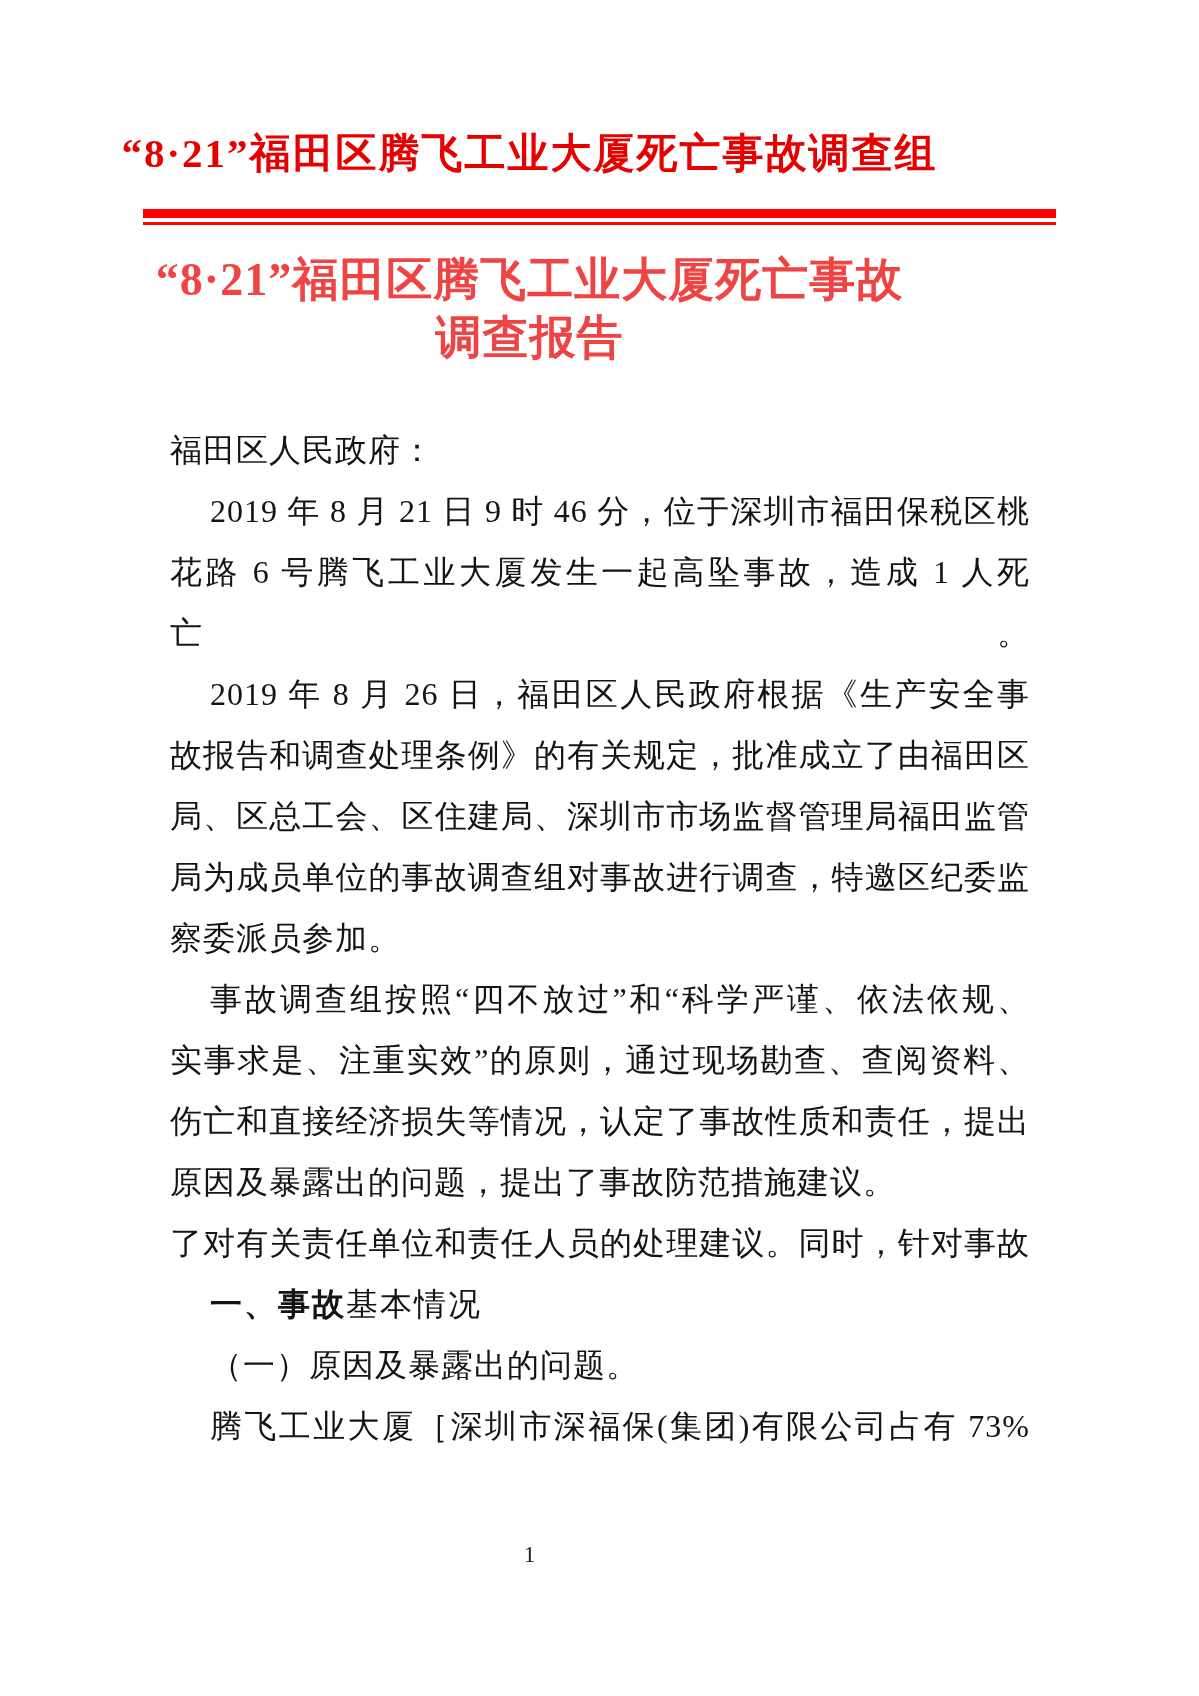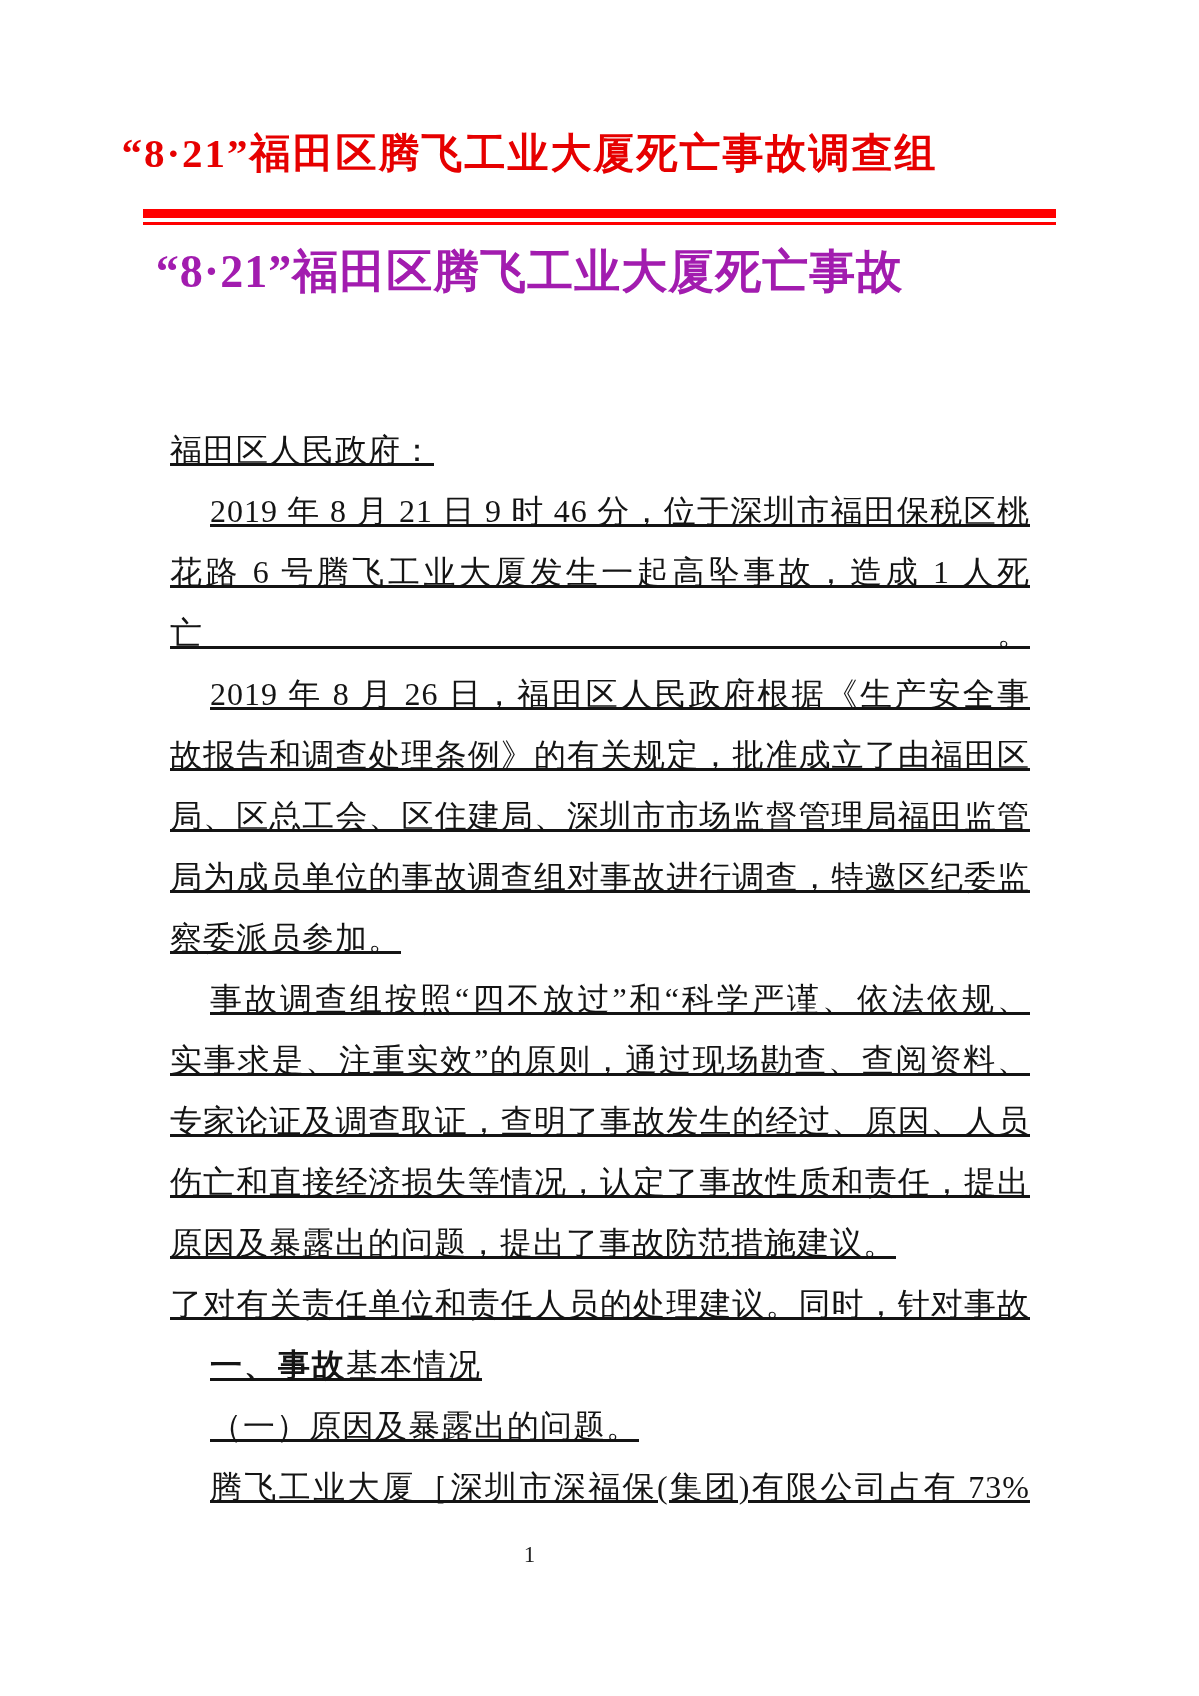"“8·21”福田区腾飞工业大厦死亡事故" .doc-title { color: #a21caf -> #ef4444; top: 243px -> 251px }
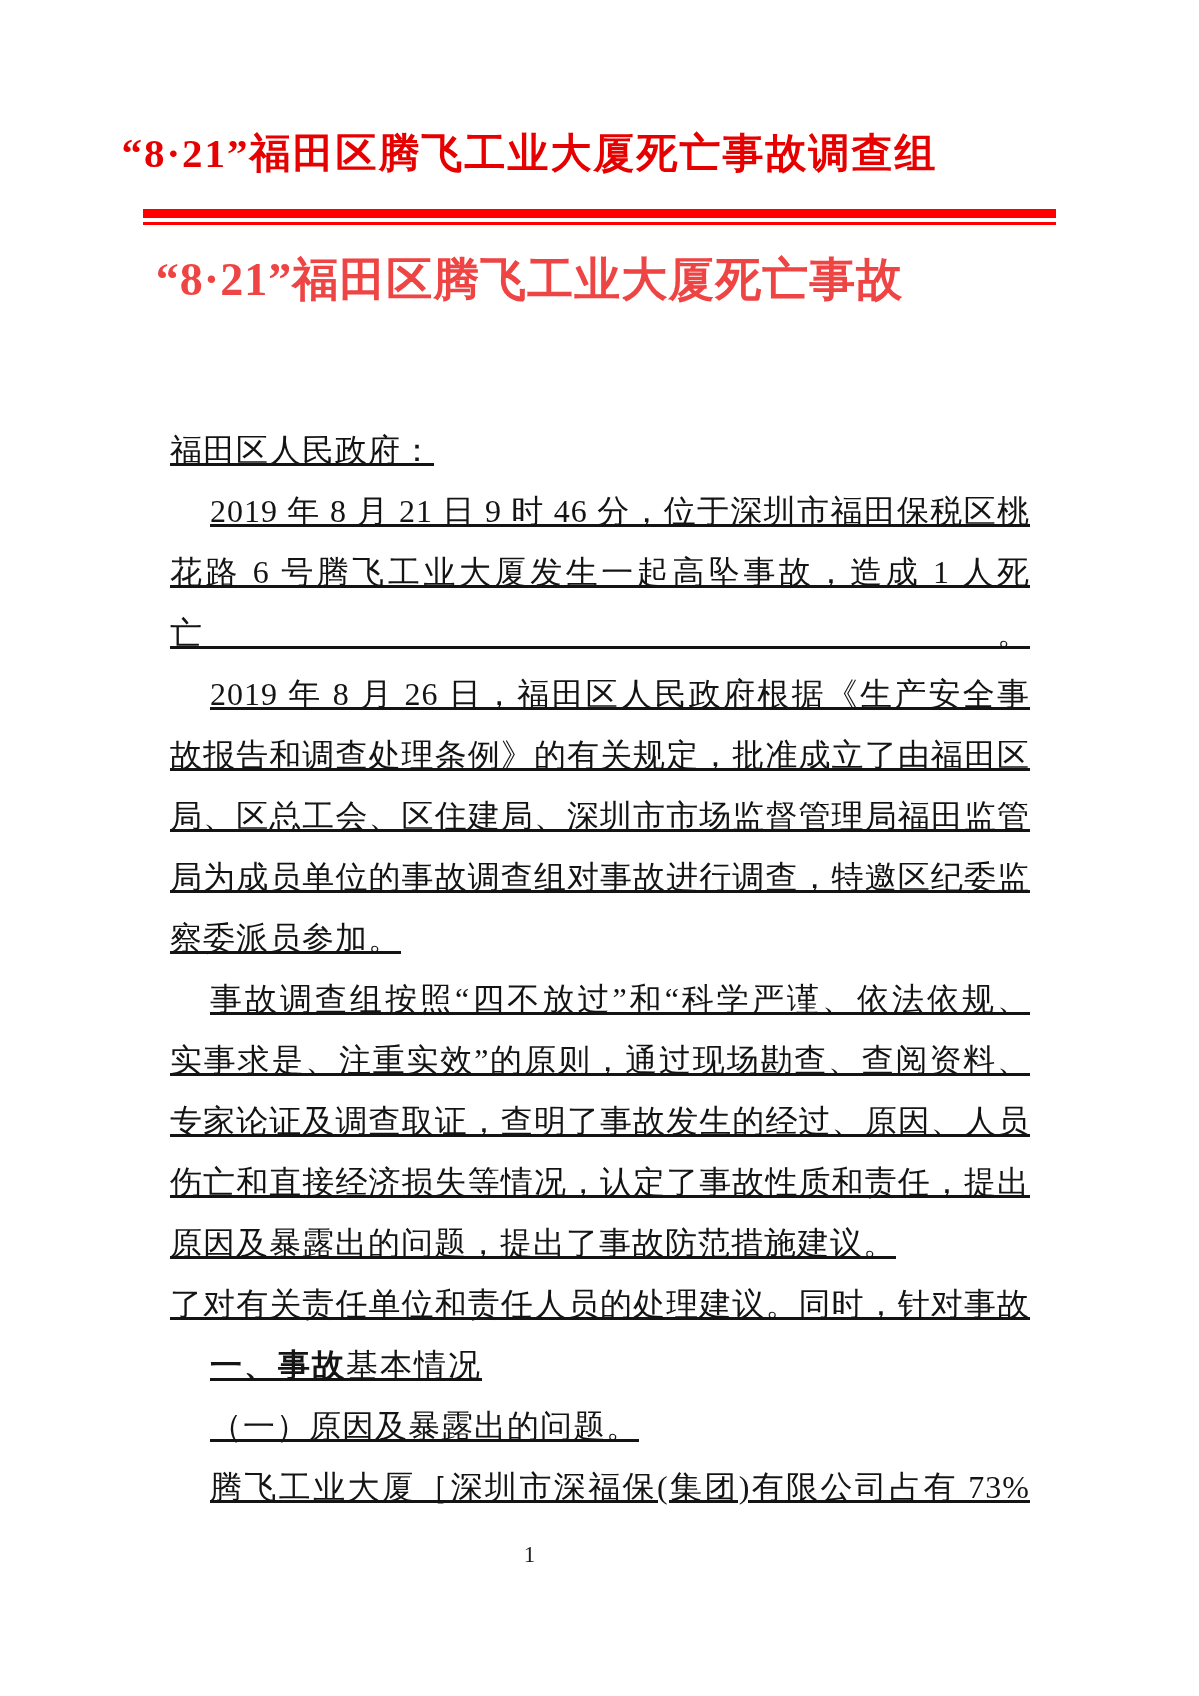"调查报告" div { html: none -> <div>调查报告</div> }
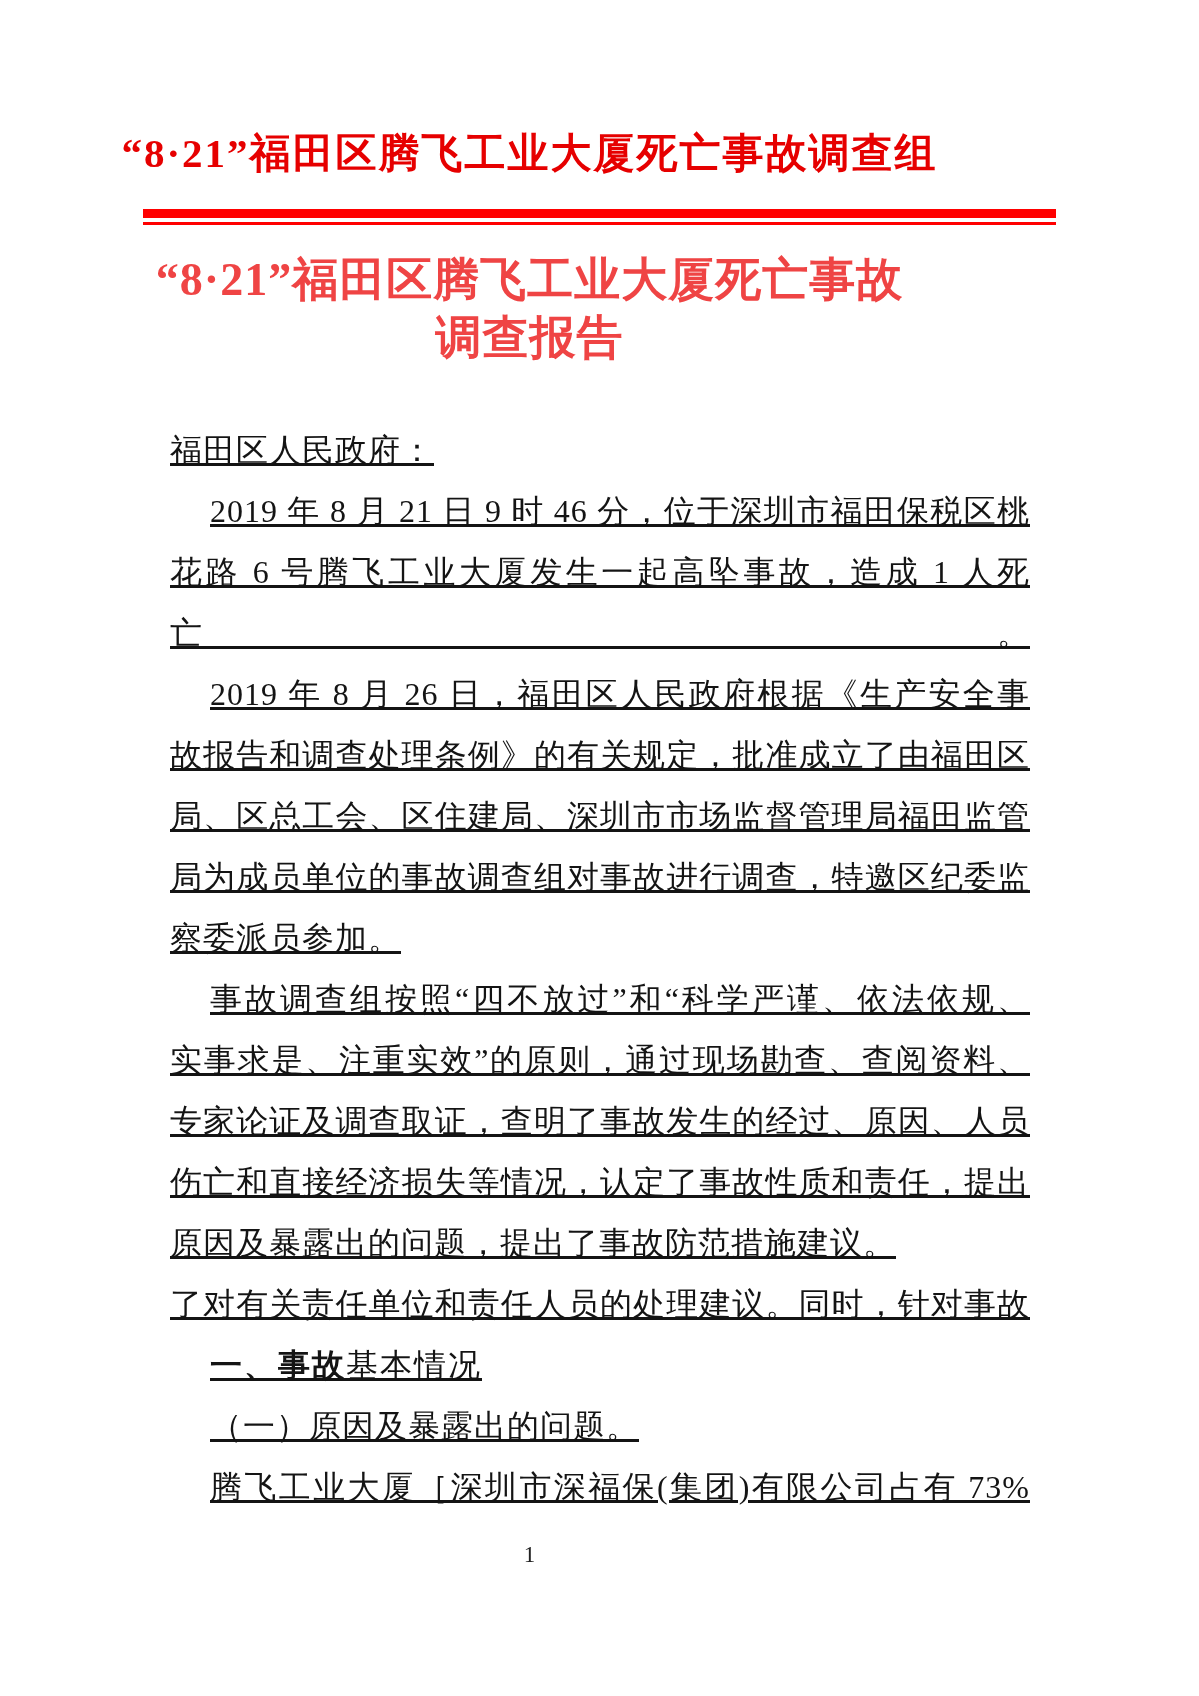"福田区人民政府：" .line { text-decoration: underline -> none }
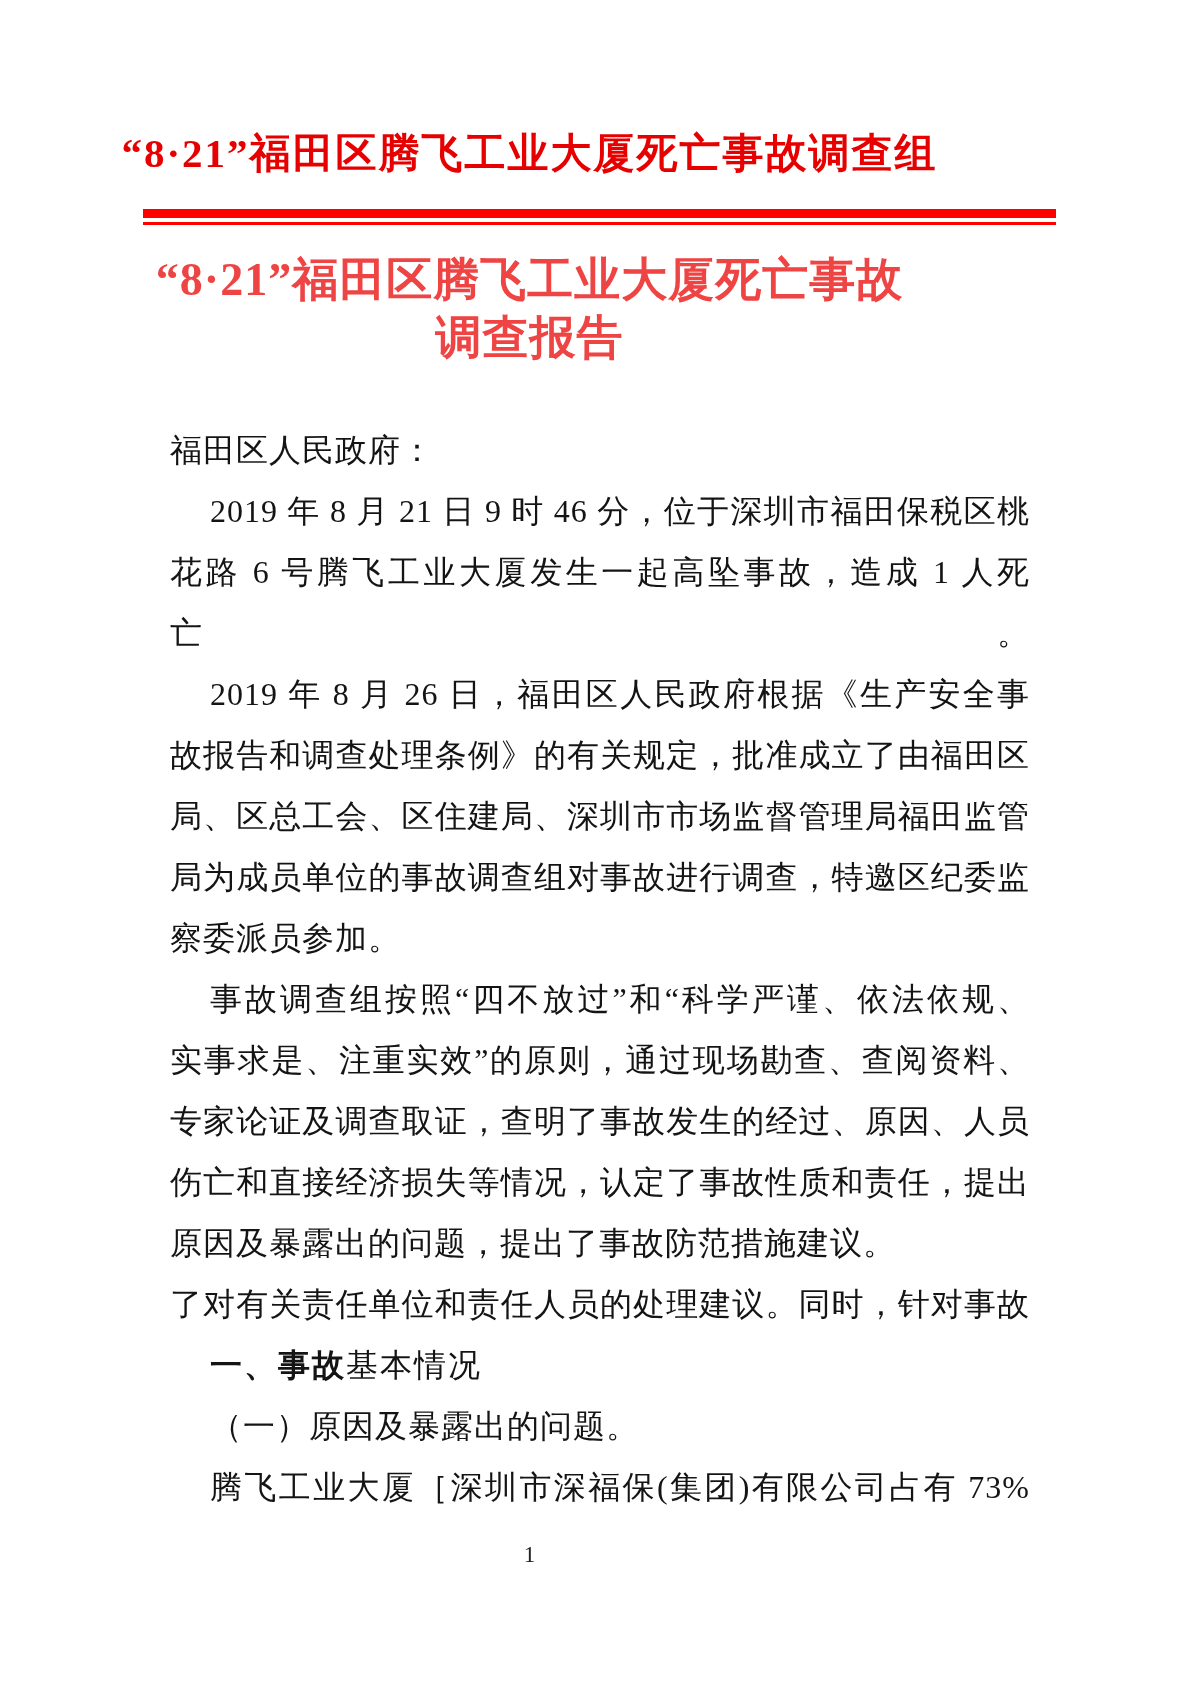"专家论证及调查取证，查明了事故发生的经过、原因、人员" div.line { html: <div>专家论证及调查取证，查明了事故发生的经过、原因、人员</div> -> none }
